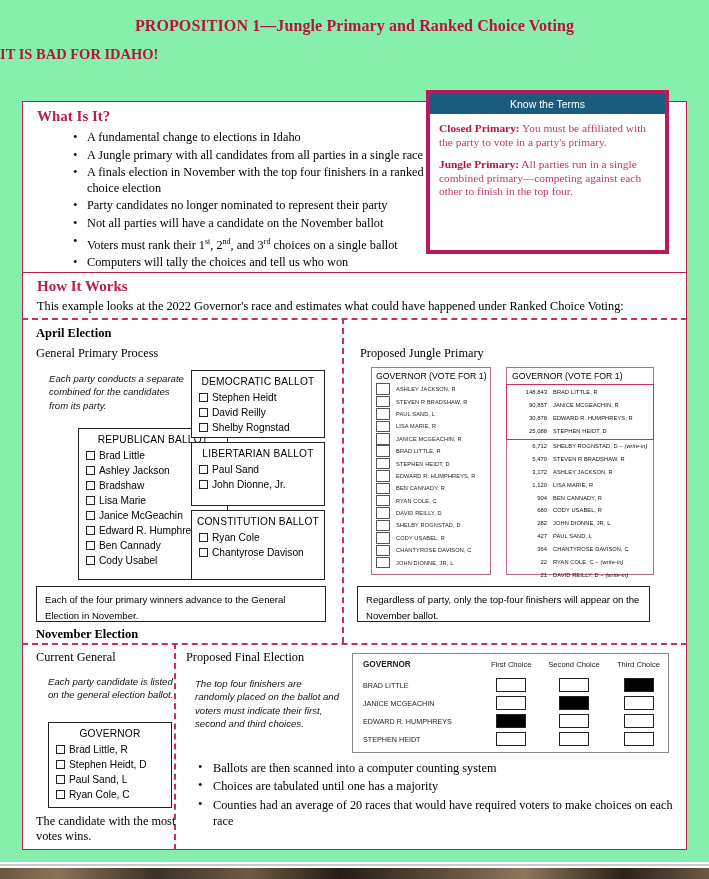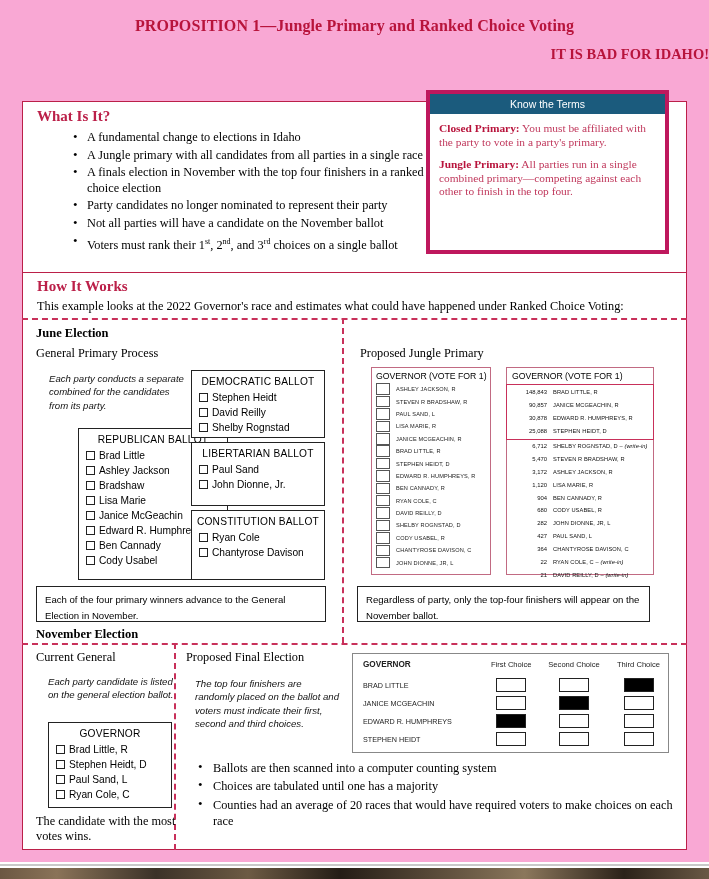"PROPOSITION 1—Jungle Primary and Ranked" .page { background: #f9a8d4 -> #86efac }
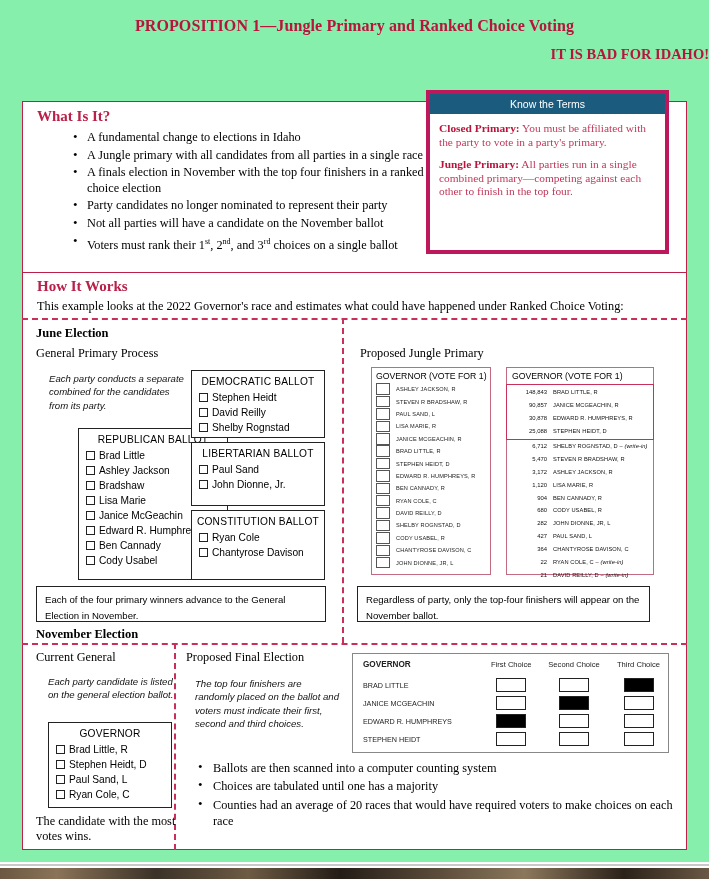"IT IS BAD FOR IDAHO!" .title2 { text-align: right -> left }
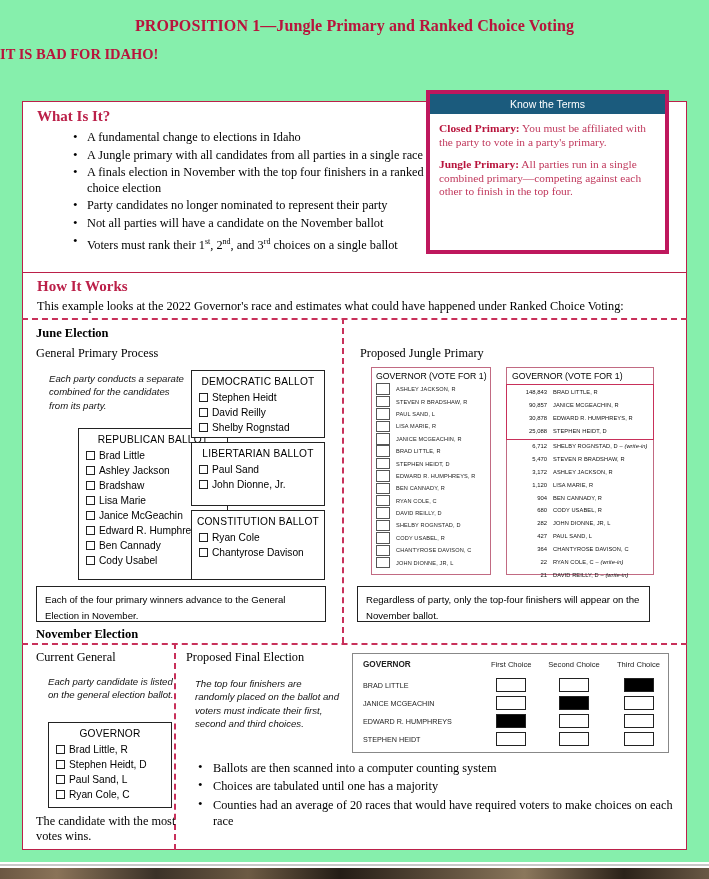"Computers will tally the choices" li { html: none -> <li>Computers will tally the choices and tell us who won</li> }
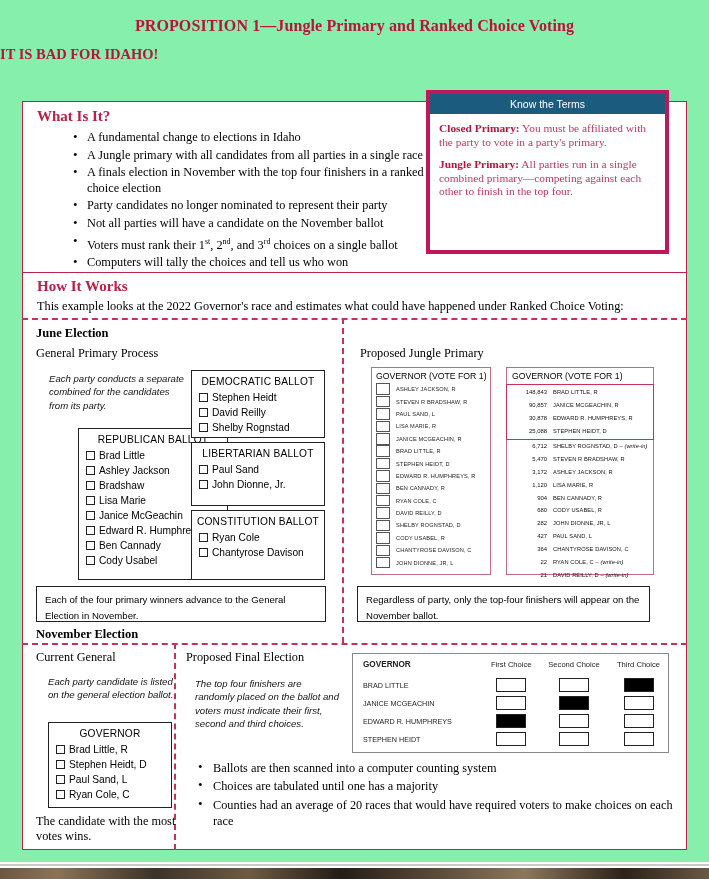"June Election" div.sub-head { text: June -> April }
